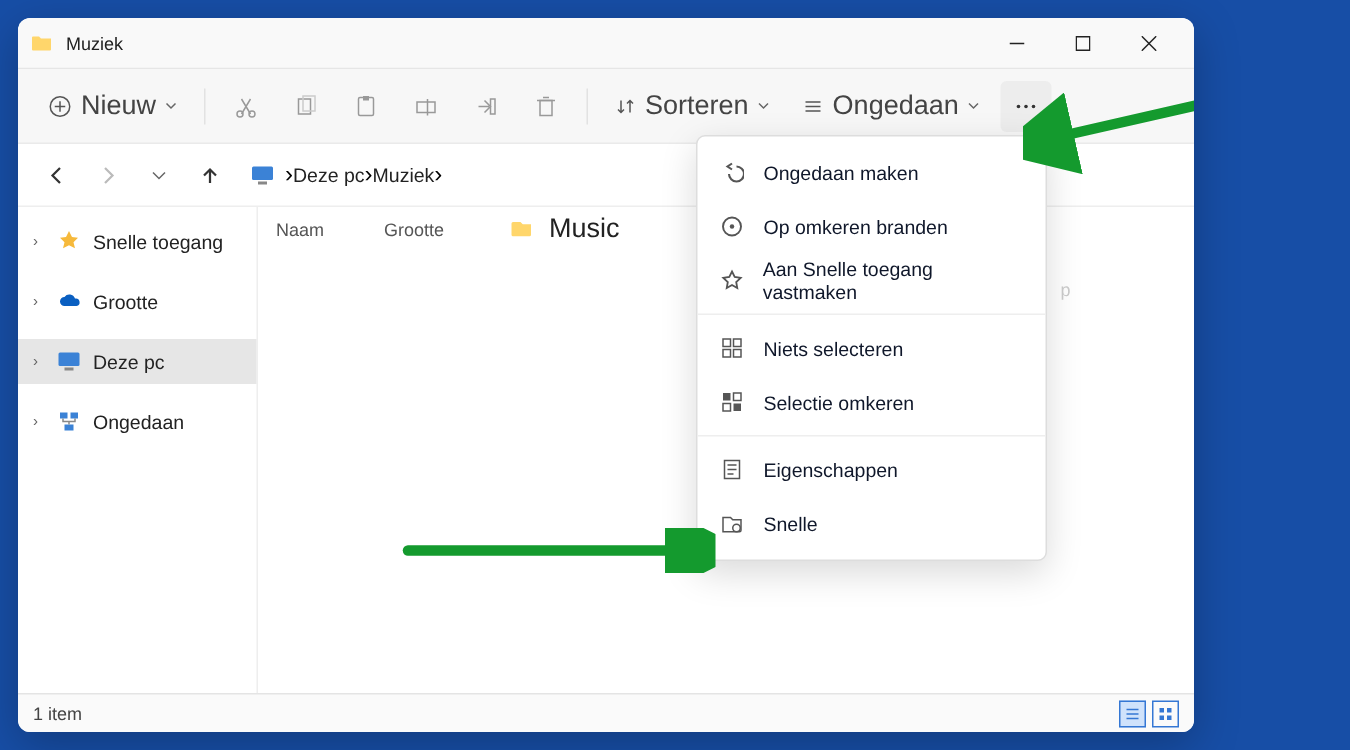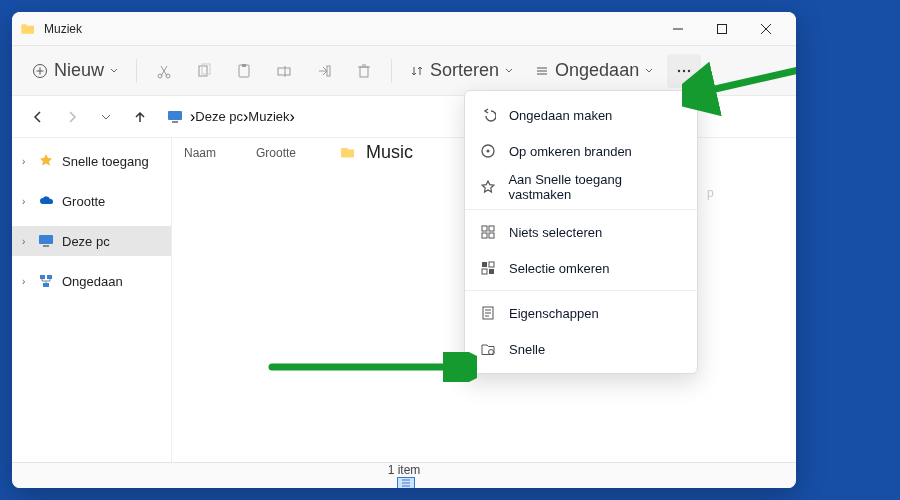"1 item" .statusbar { flex-direction: column -> none }
